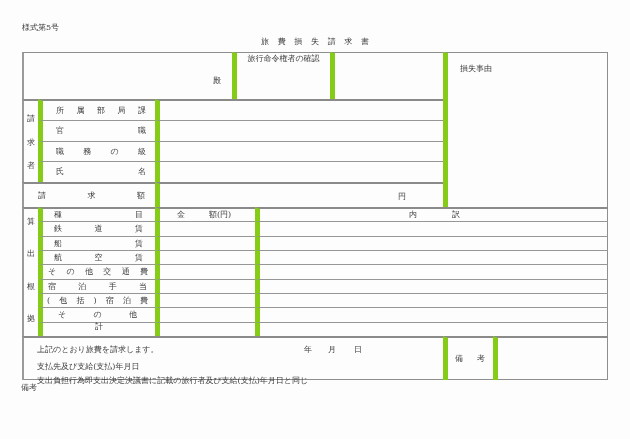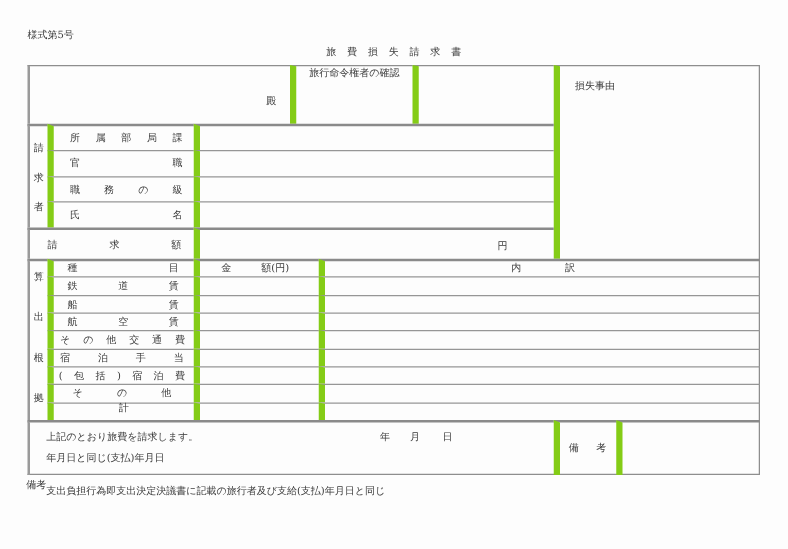"年月日と同じ(支払)年月日" span.abs { text: 年月日と同じ -> 支払先及び支給 }
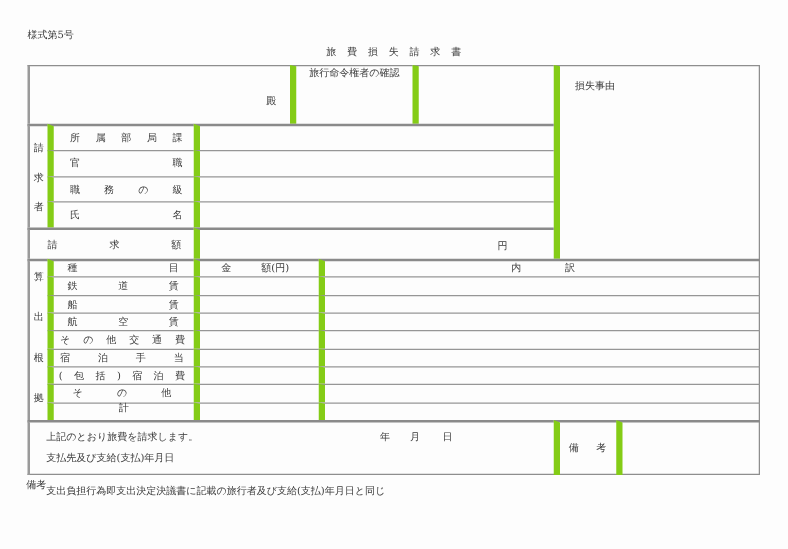"支出負担行為即支出決定決議書に記載の旅行者及び支給(支払)年月日と同じ" span.abs { top: 51px -> 39px }
